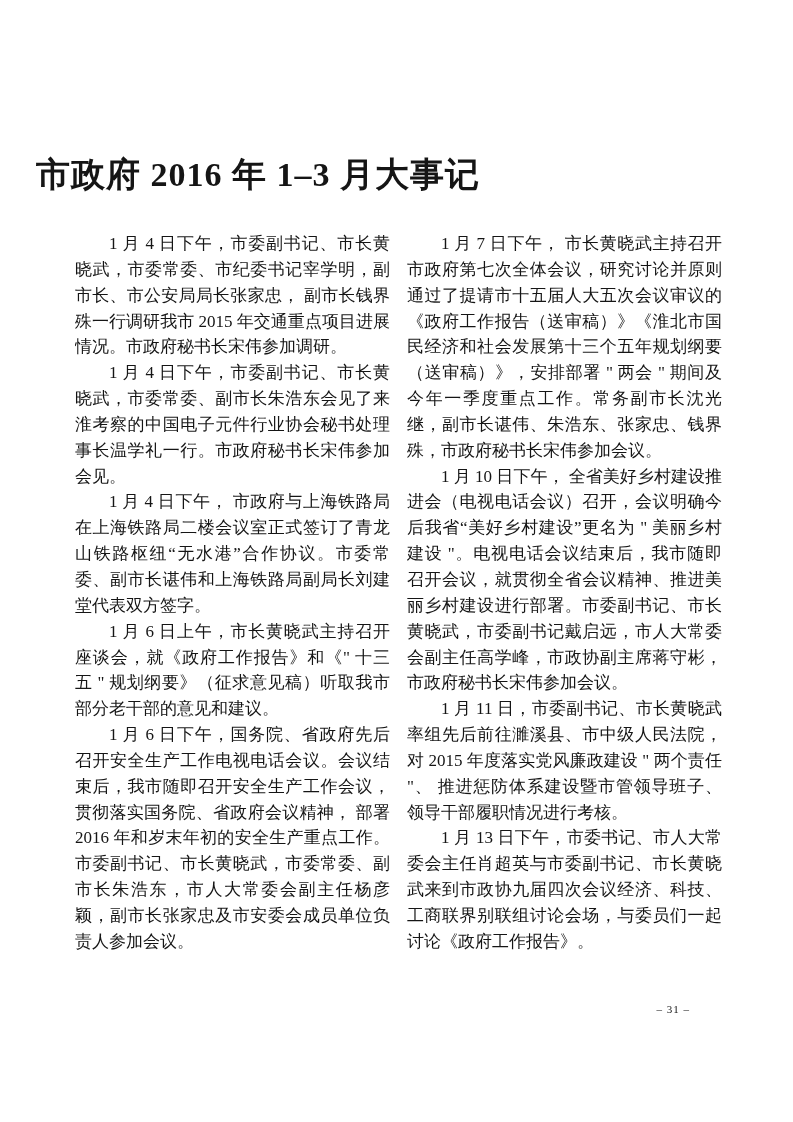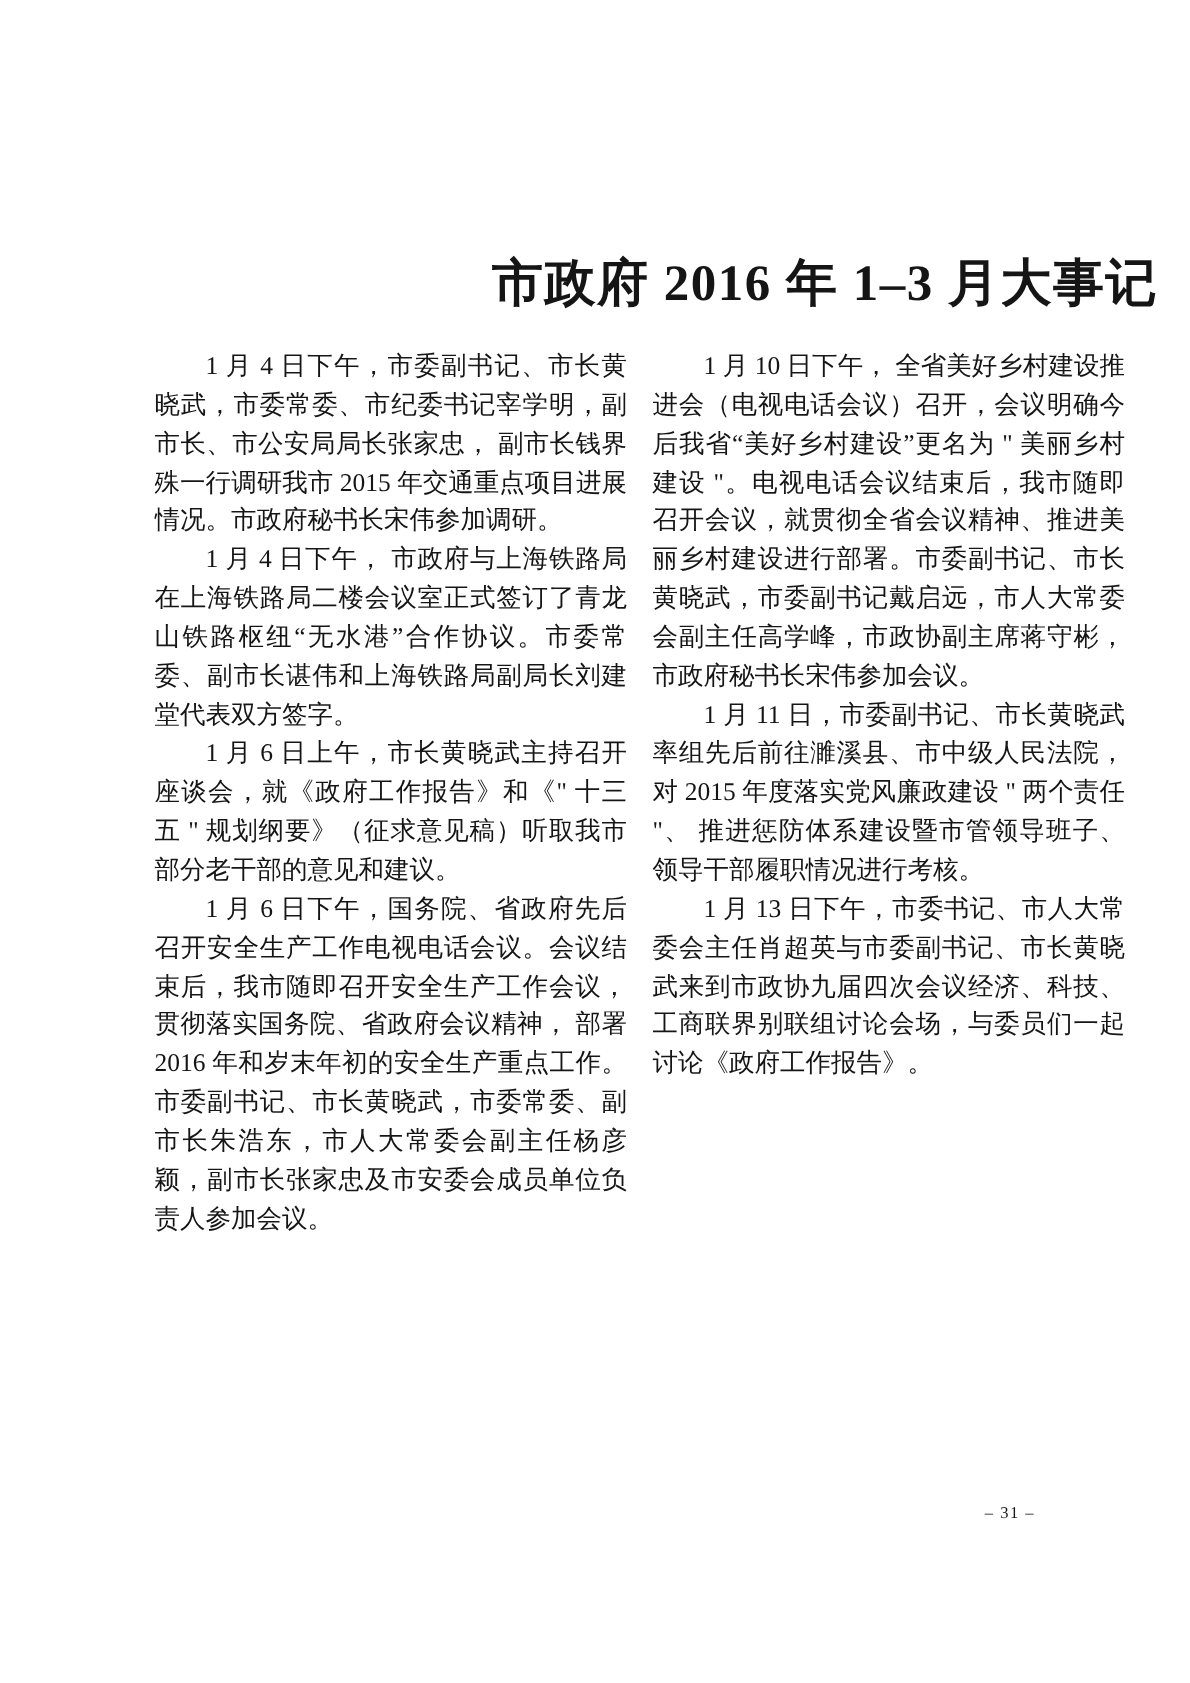"市政府 2016 年 1–3 月大事记" .doc-title { margin: 14px -> 0; text-align: right -> left }
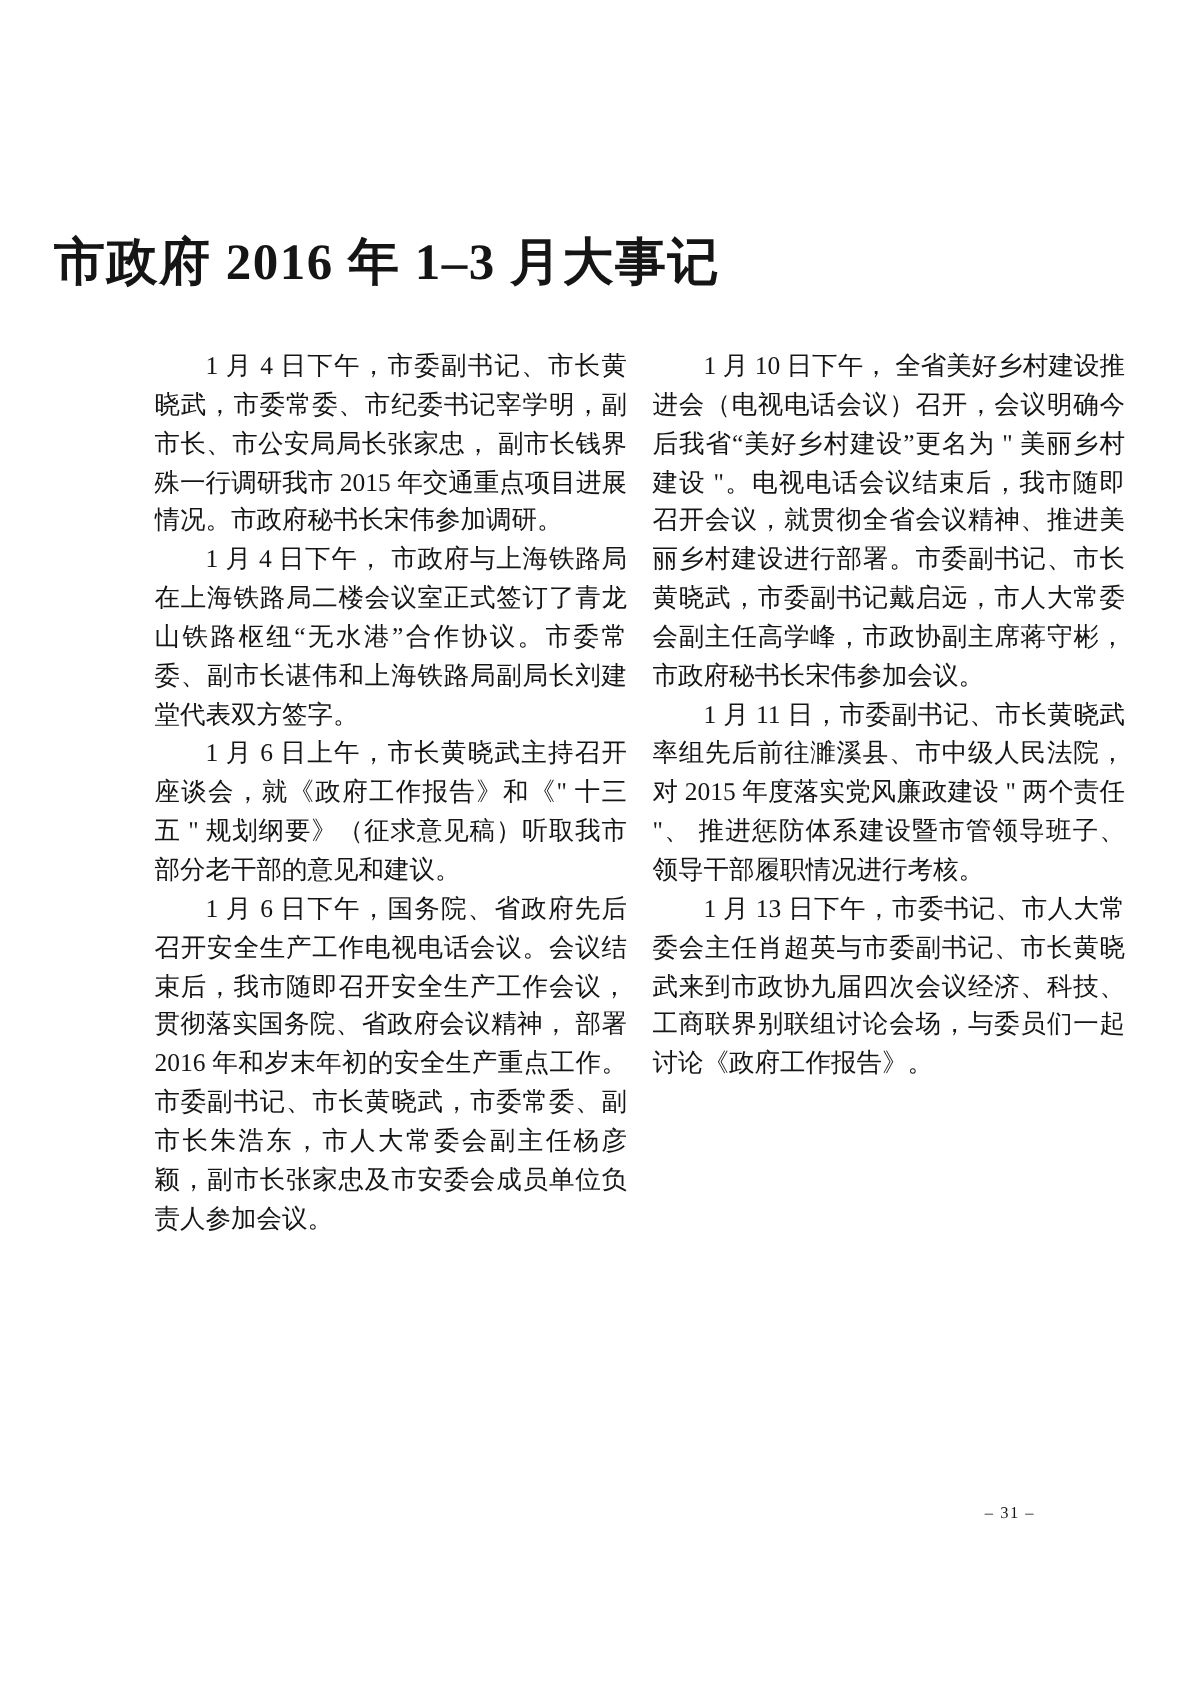"1 月 4" .columns { margin-left: 28px -> none }
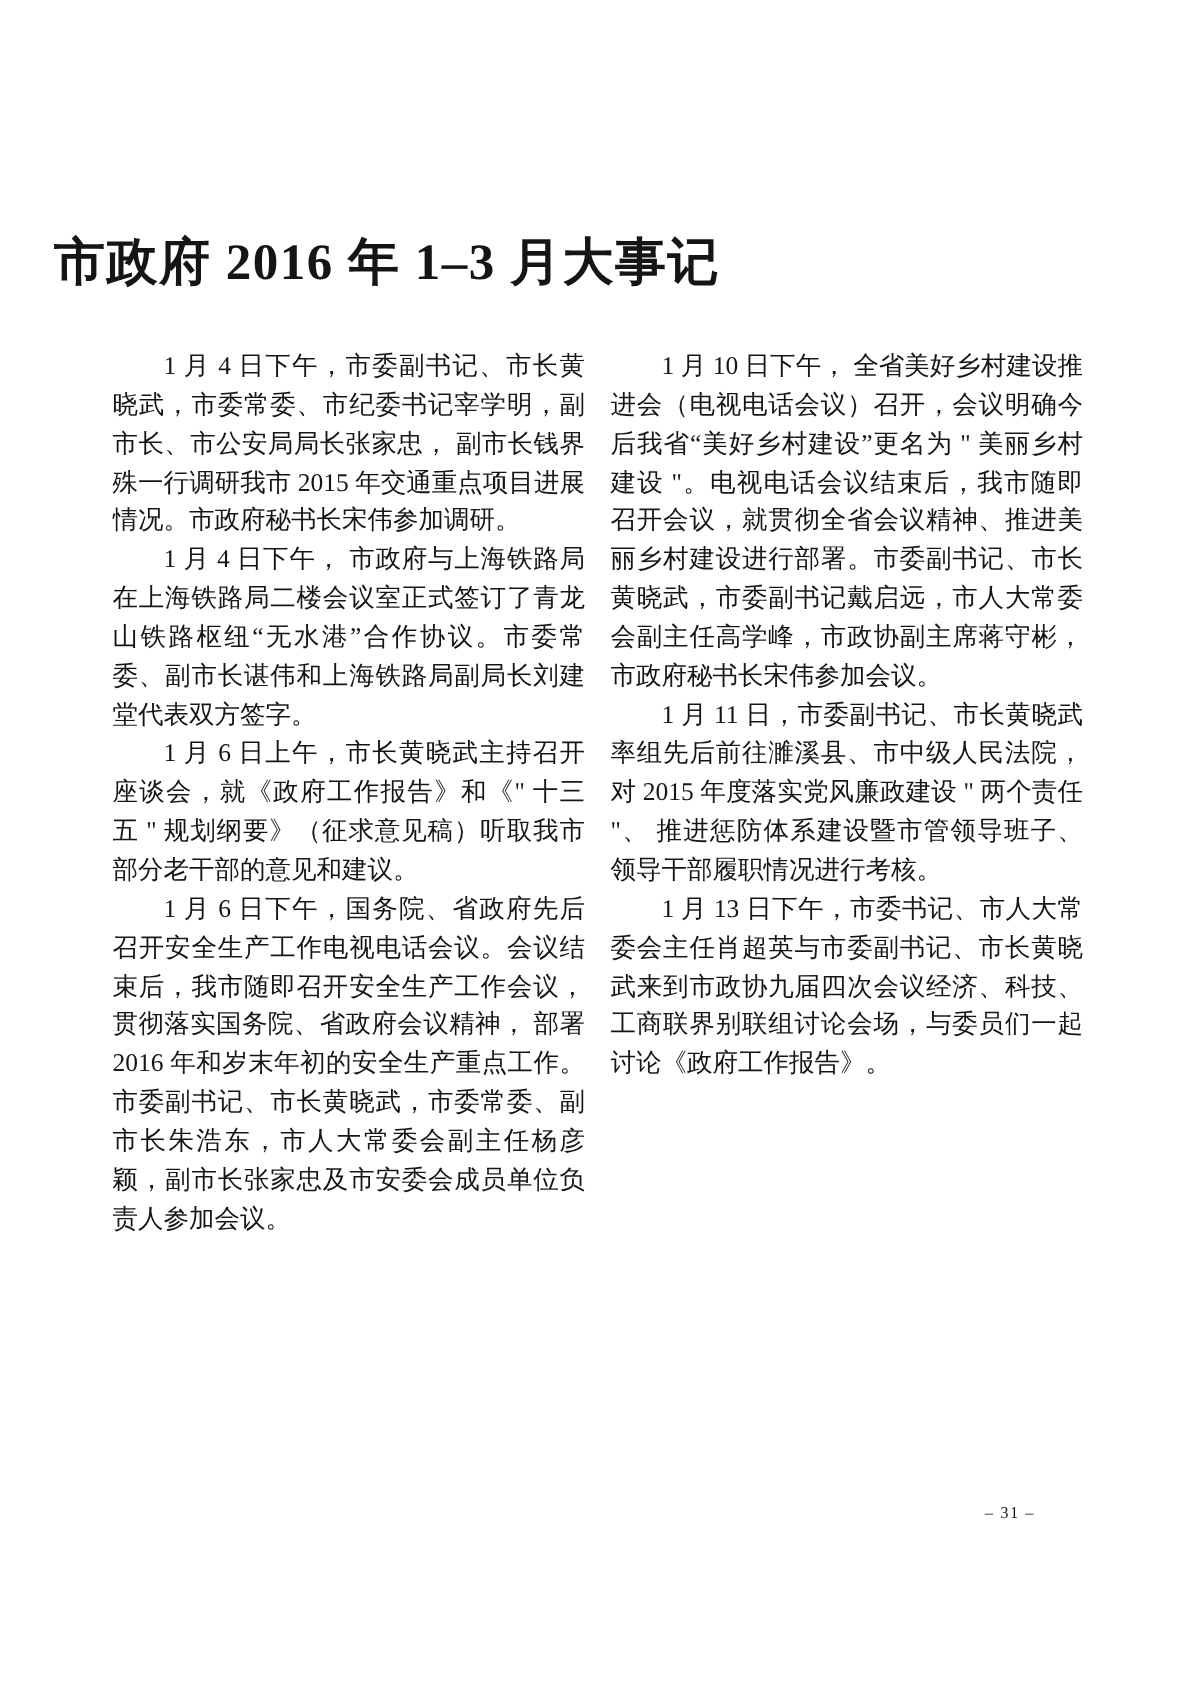"1 月 7 日下午，" p.para { html: none -> <p>1 月 7 日下午， 市长黄晓武主持召开市政府第七次全体会议，研究讨论并原则通过了提请市十五届人大五次会议审议的《政府工作报告（送审稿）》《淮北市国民经济和社会发展第十三个五年规划纲要（送审稿）》，安排部署 " 两会 " 期间及今年一季度重点工作。常务副市长沈光继，副市长谌伟、朱浩东、张家忠、钱界殊，市政府秘书长宋伟参加会议。</p> }
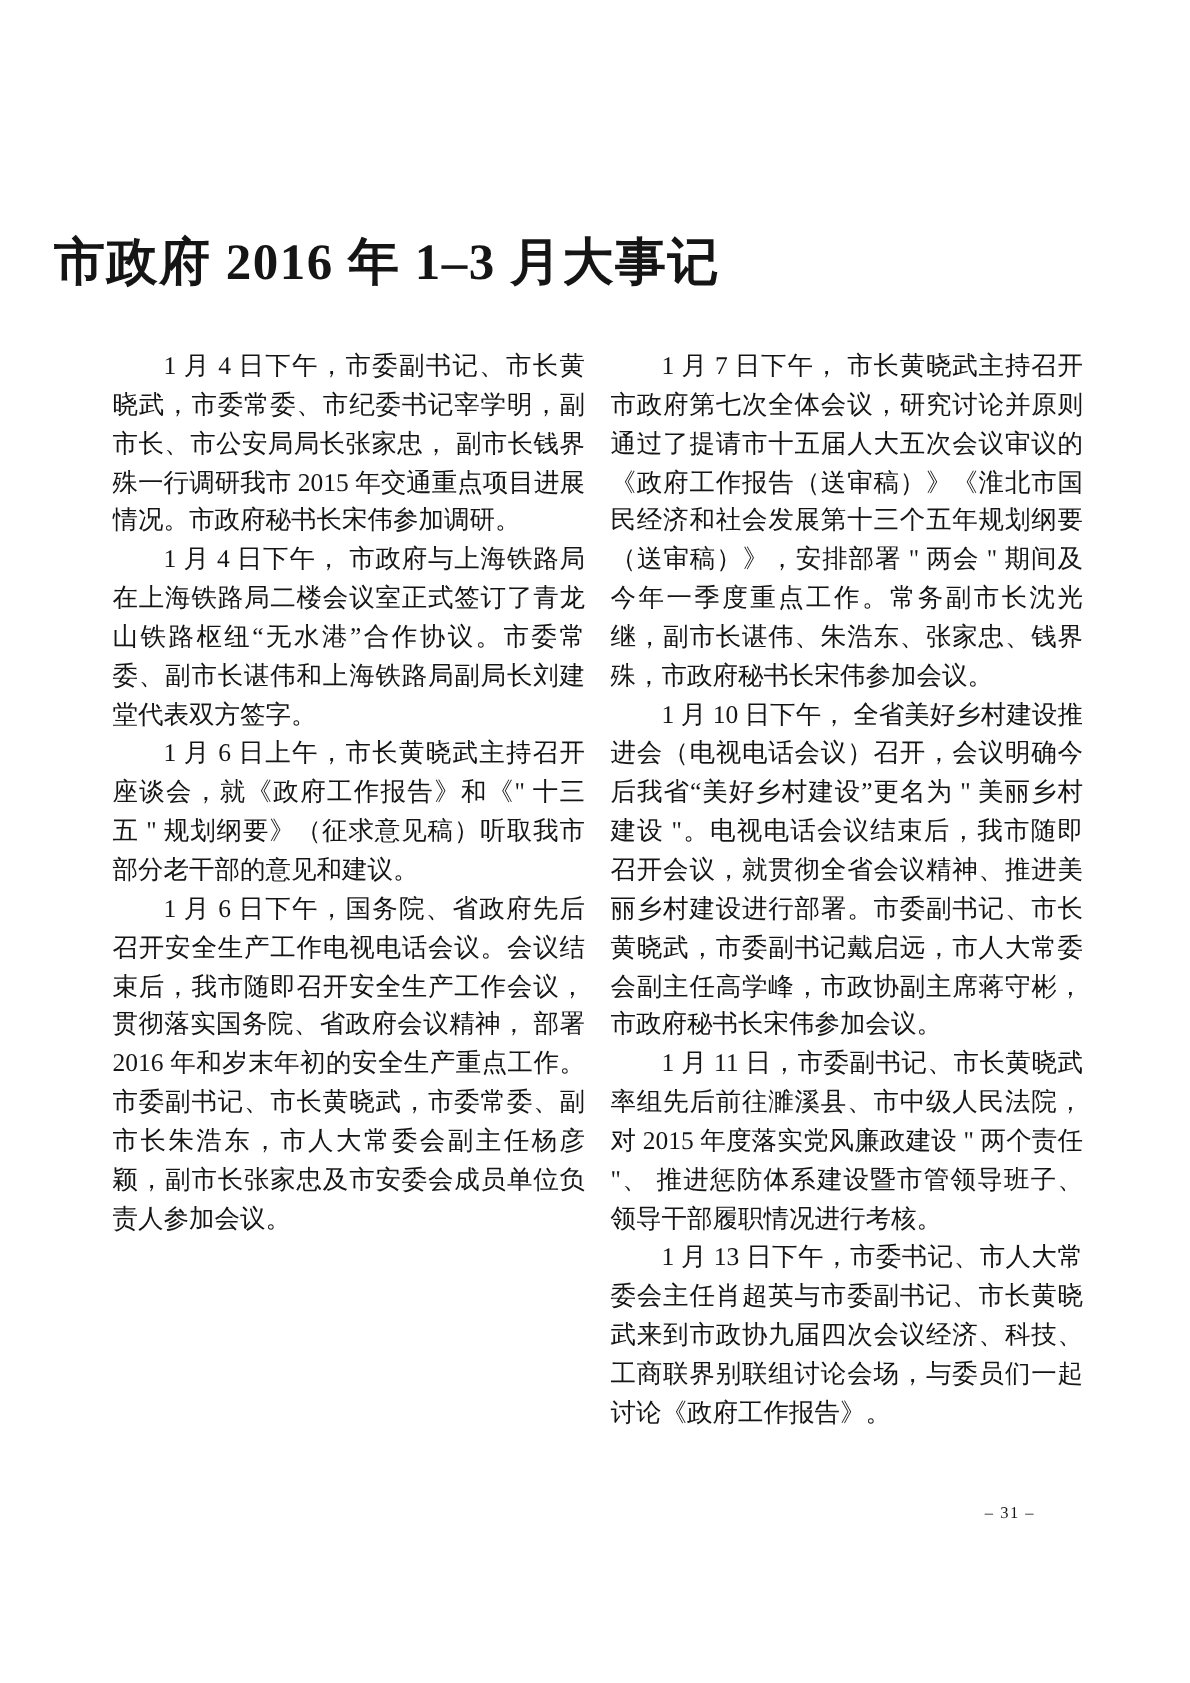"1 月 4" p.para { html: none -> <p>1 月 4 日下午，市委副书记、市长黄晓武，市委常委、副市长朱浩东会见了来淮考察的中国电子元件行业协会秘书处理事长温学礼一行。市政府秘书长宋伟参加会见。</p> }
